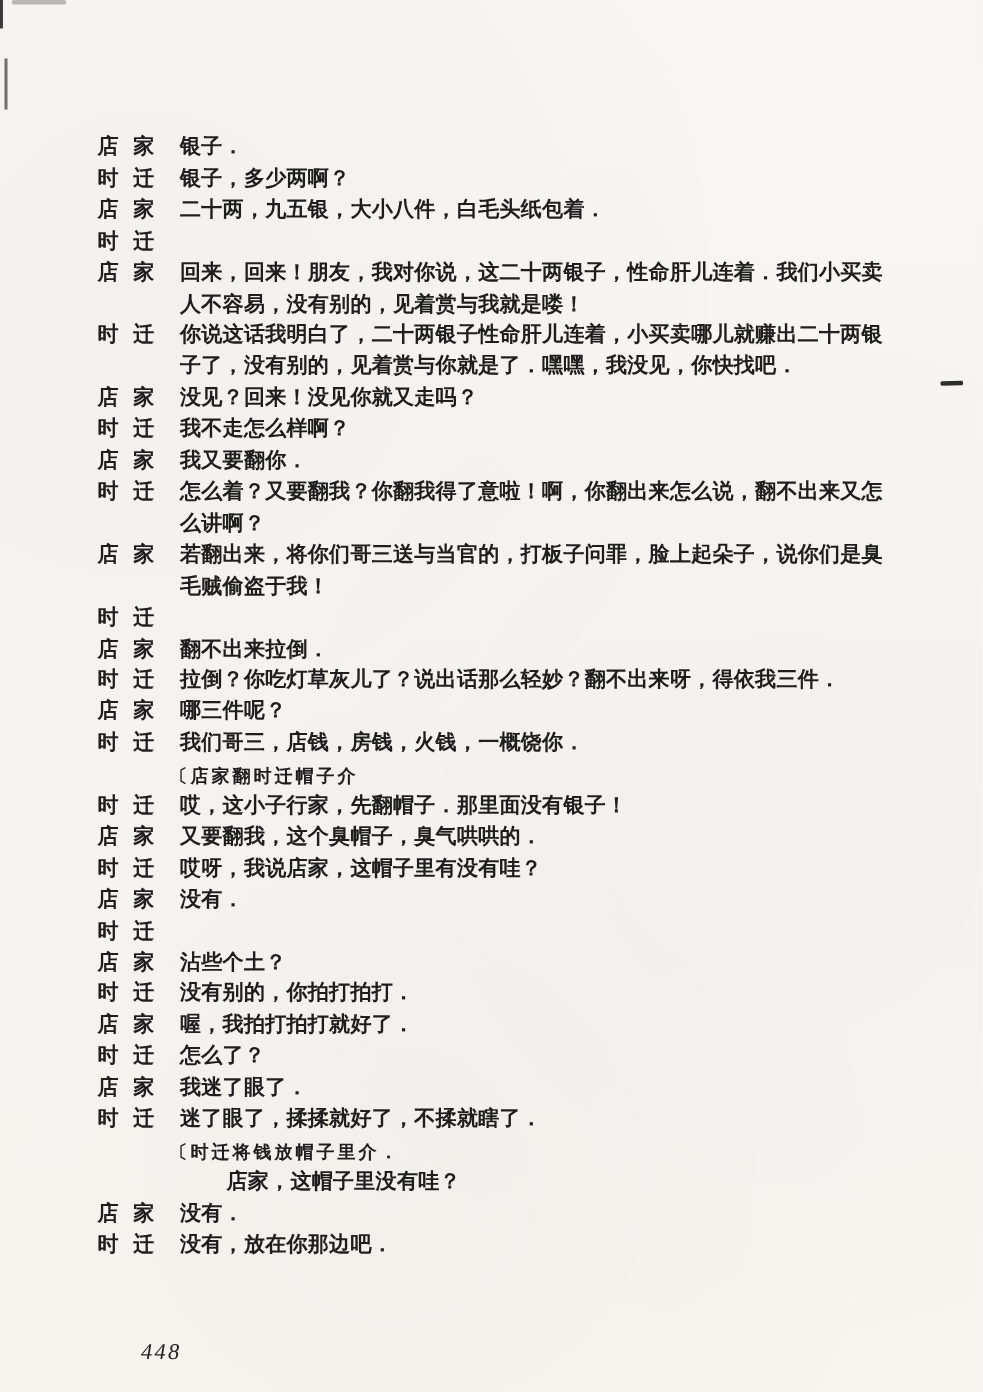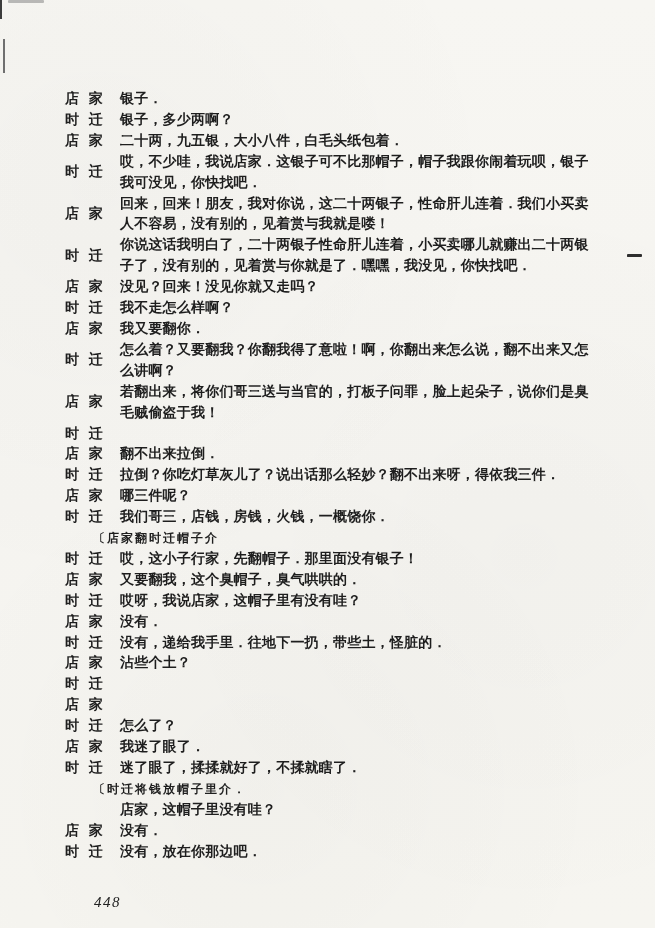"店家" .row { align-items: center -> flex-start }
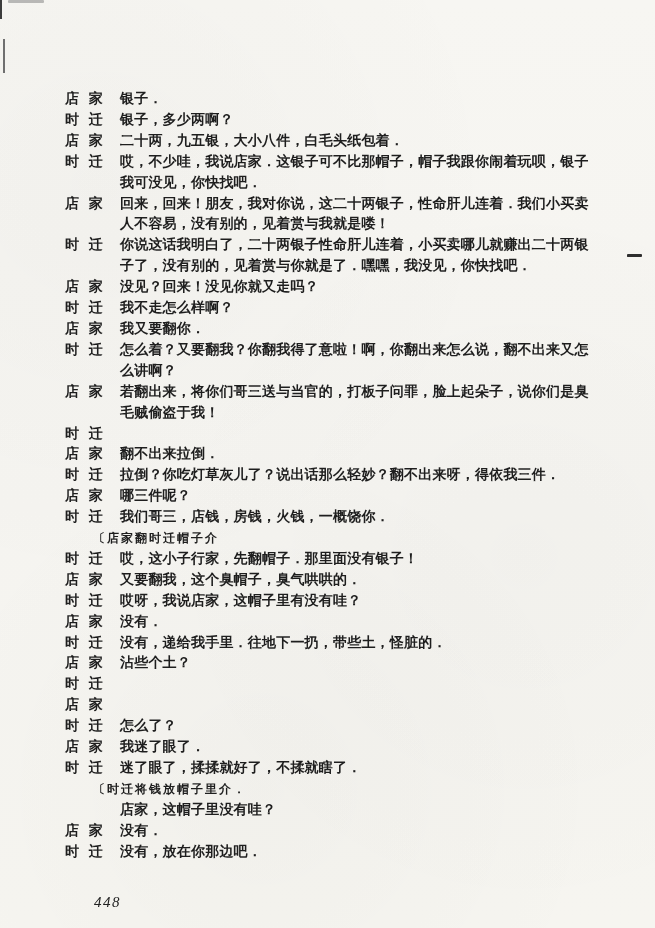"哎，不少哇，我说店家．这银子可不比那帽子，帽子我跟你闹着玩呗，银子我可没见，你快" span.text { html: <span>哎，不少哇，我说店家．这银子可不比那帽子，帽子我跟你闹着玩呗，银子我可没见，你快找吧．</span> -> none }
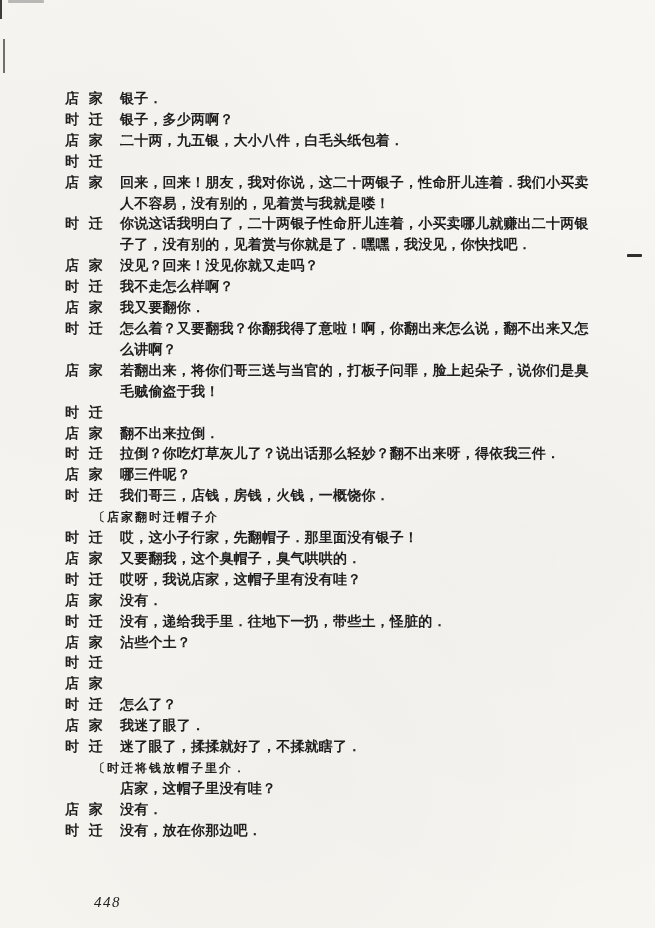"〔店家翻时迁帽子介" .row.stage { margin-left: 28px -> 48px }
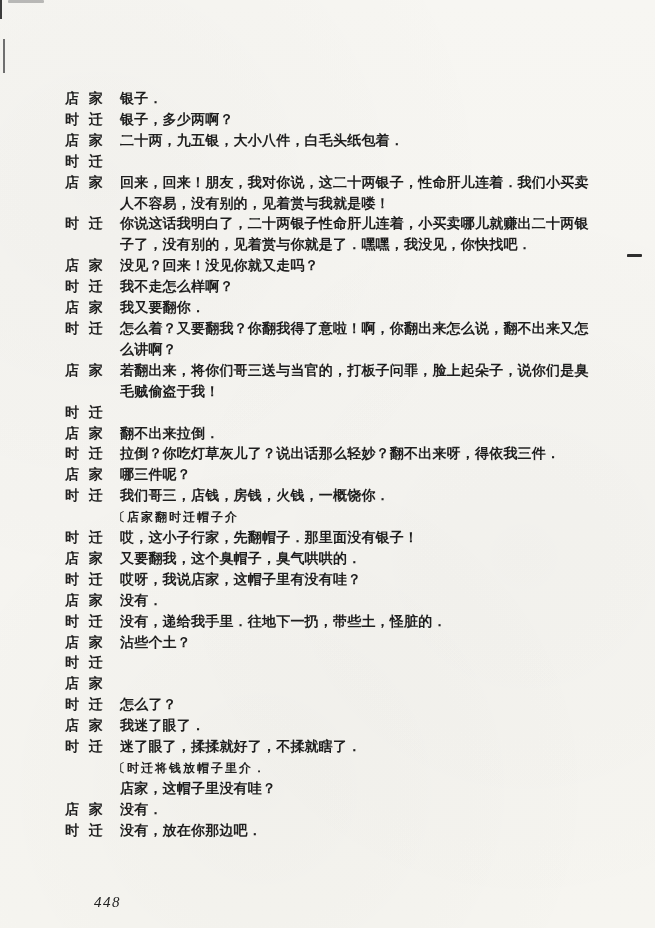"没有，递给我手里．往地下一扔，带些土，怪脏的．" span.text { html: <span>没有，递给我手里．往地下一扔，带些土，怪脏的．</span> -> none }
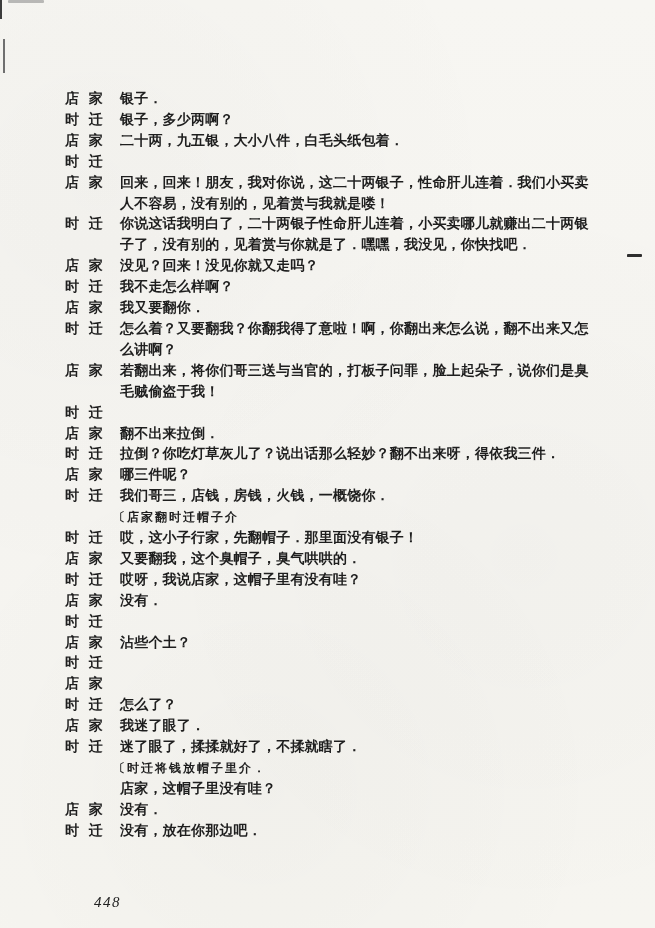"没有别的，你拍打拍打．" span.text { html: none -> <span>没有别的，你拍打拍打．</span> }
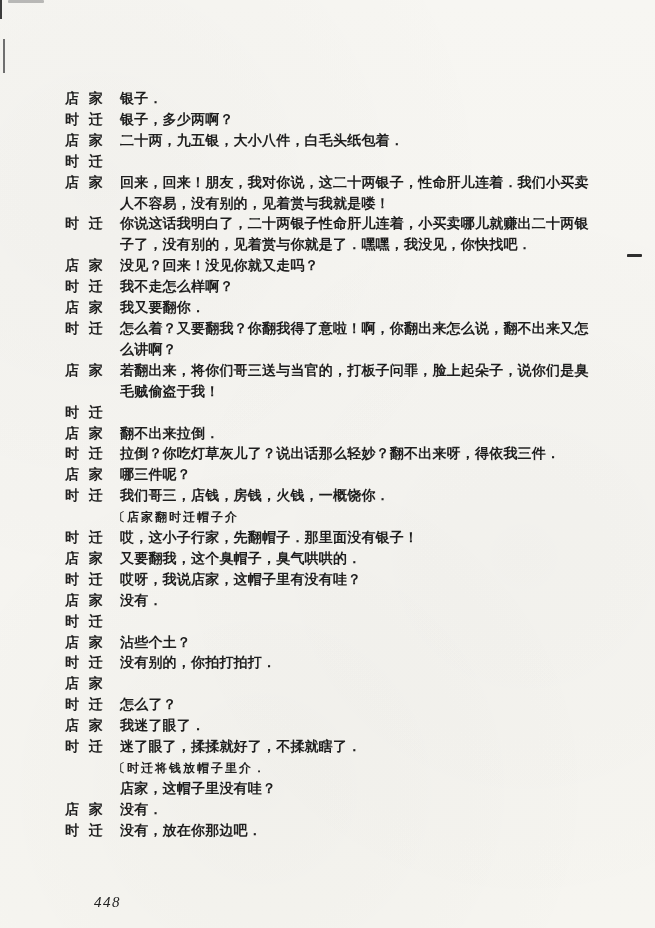"喔，我拍打拍打就好了．" span.text { html: none -> <span>喔，我拍打拍打就好了．</span> }
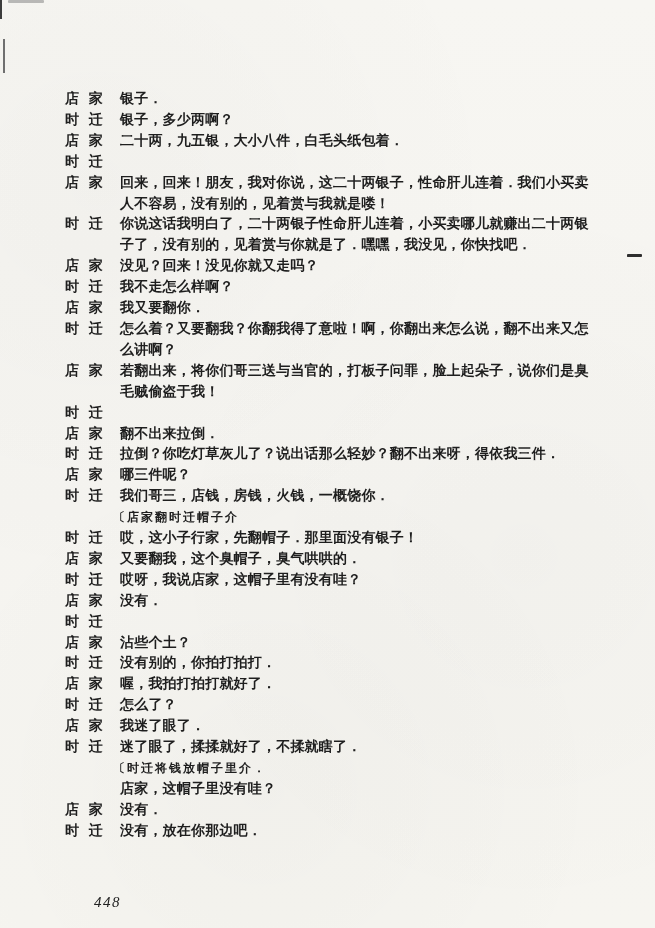"店家，这帽子里没有哇？" .row.continuation { margin-left: 55px -> 86px }
